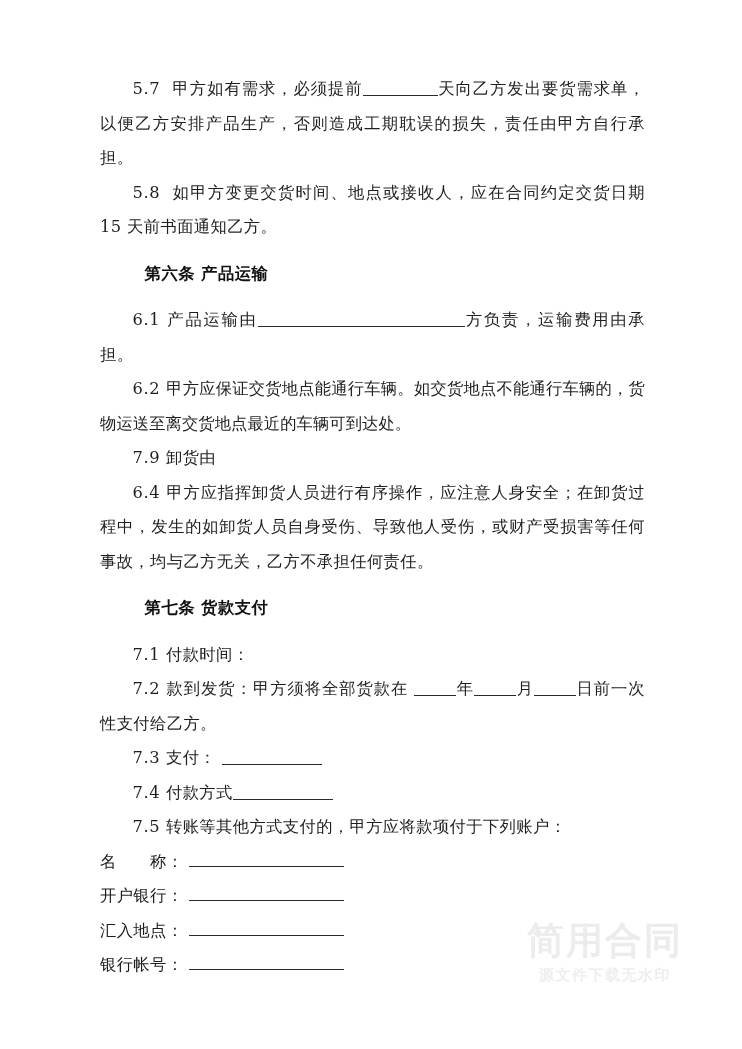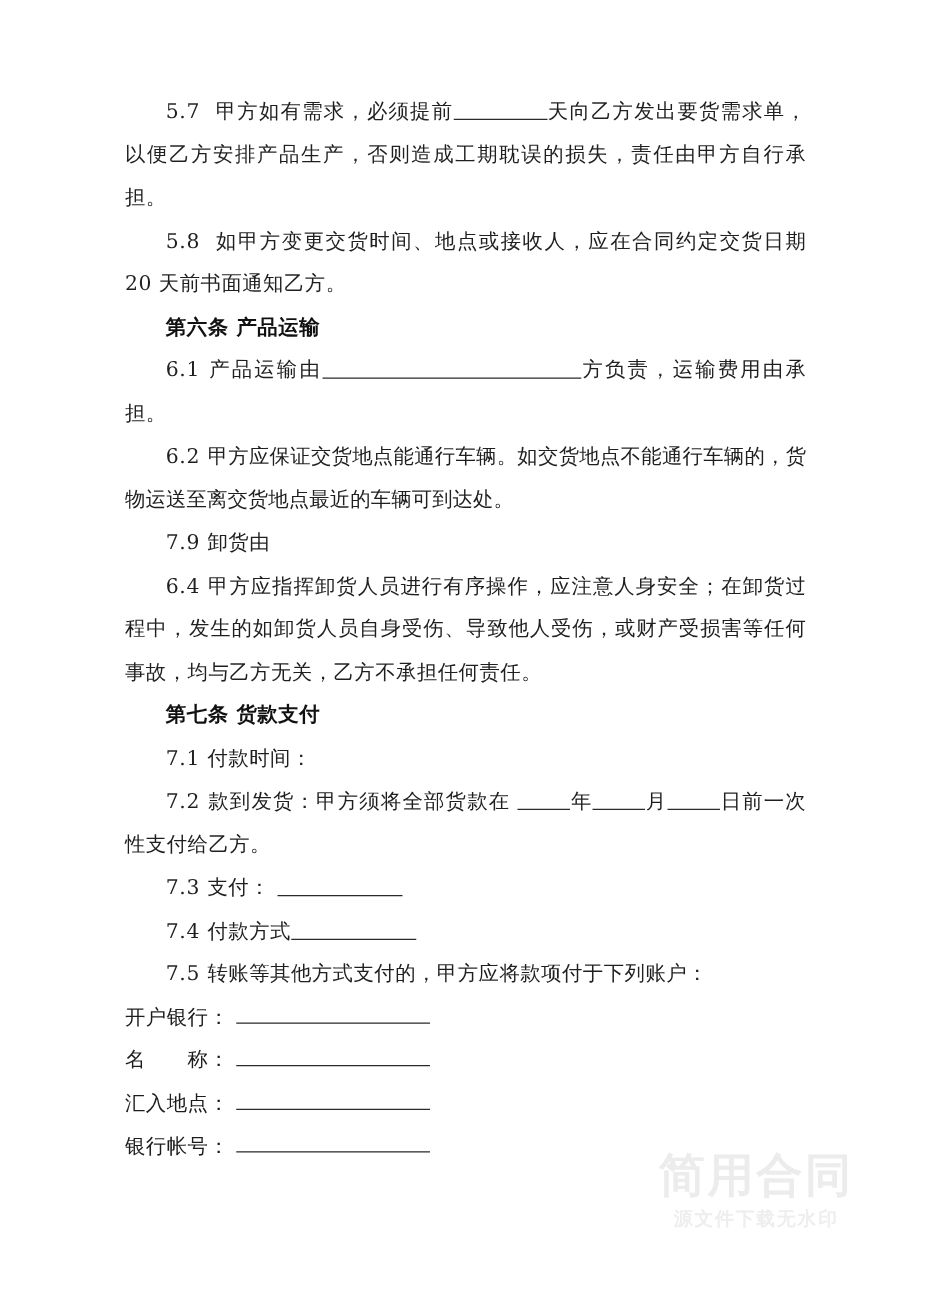"如甲方变更交货时间、地点或接收人，应在合同约定交货日期 20 天前书面通知乙方。" span { text: 20 -> 15 }
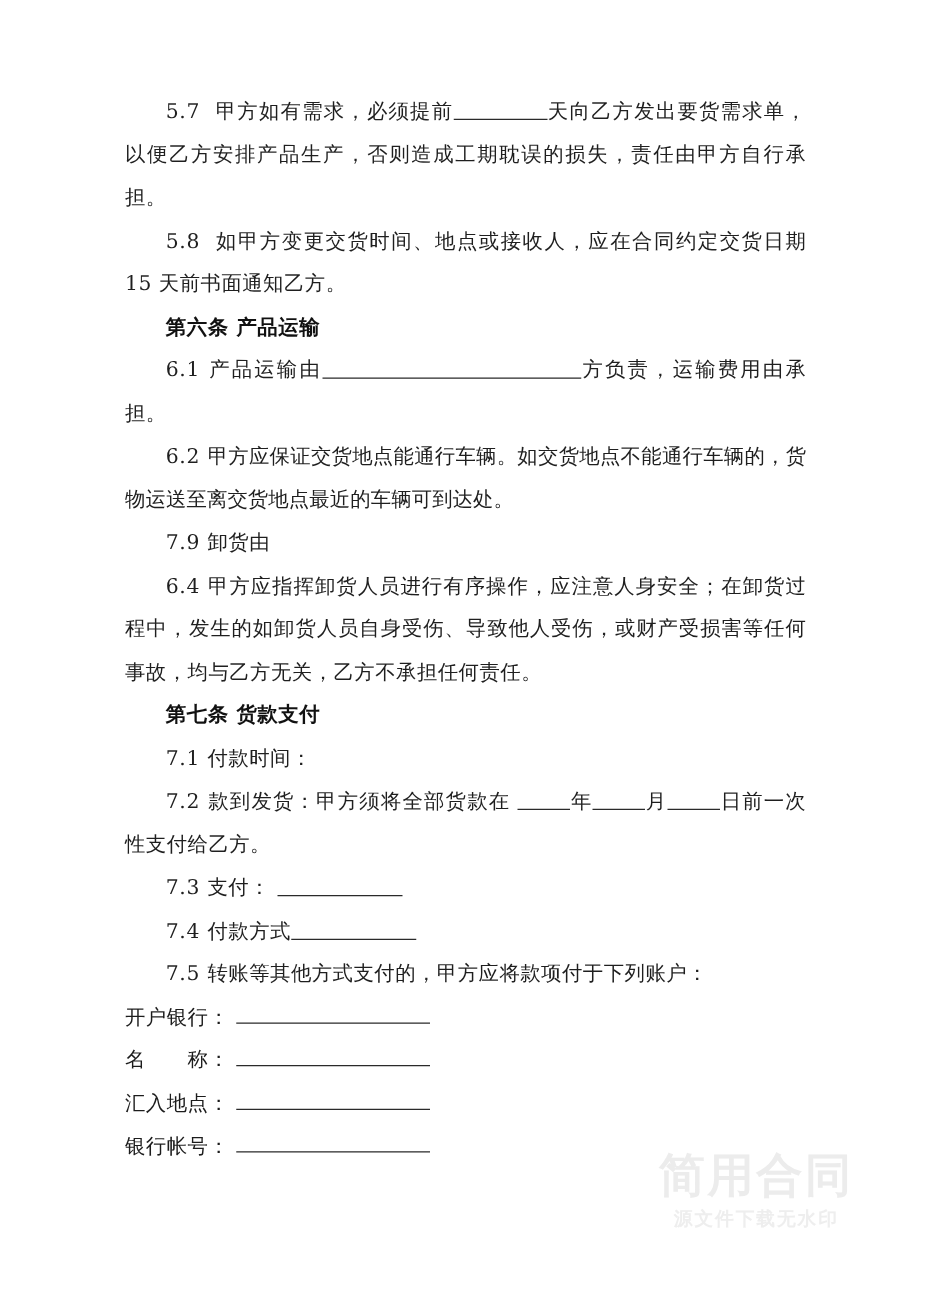"第六条 产品运输" .heading { margin: 0 -> 12px }
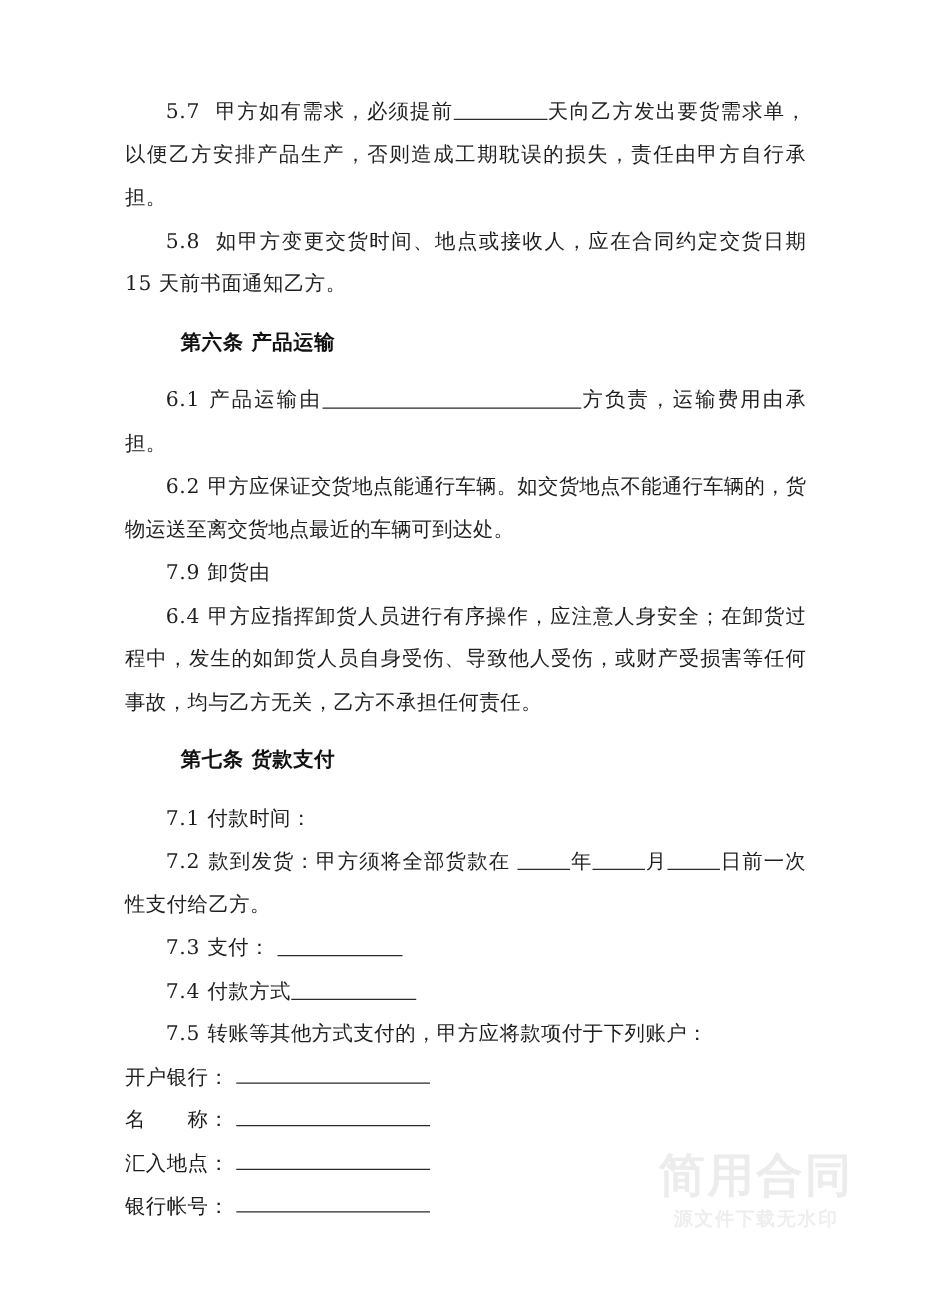"开户银行：" li.acct-row { order: before "名 称：" -> after "名 称：" }
